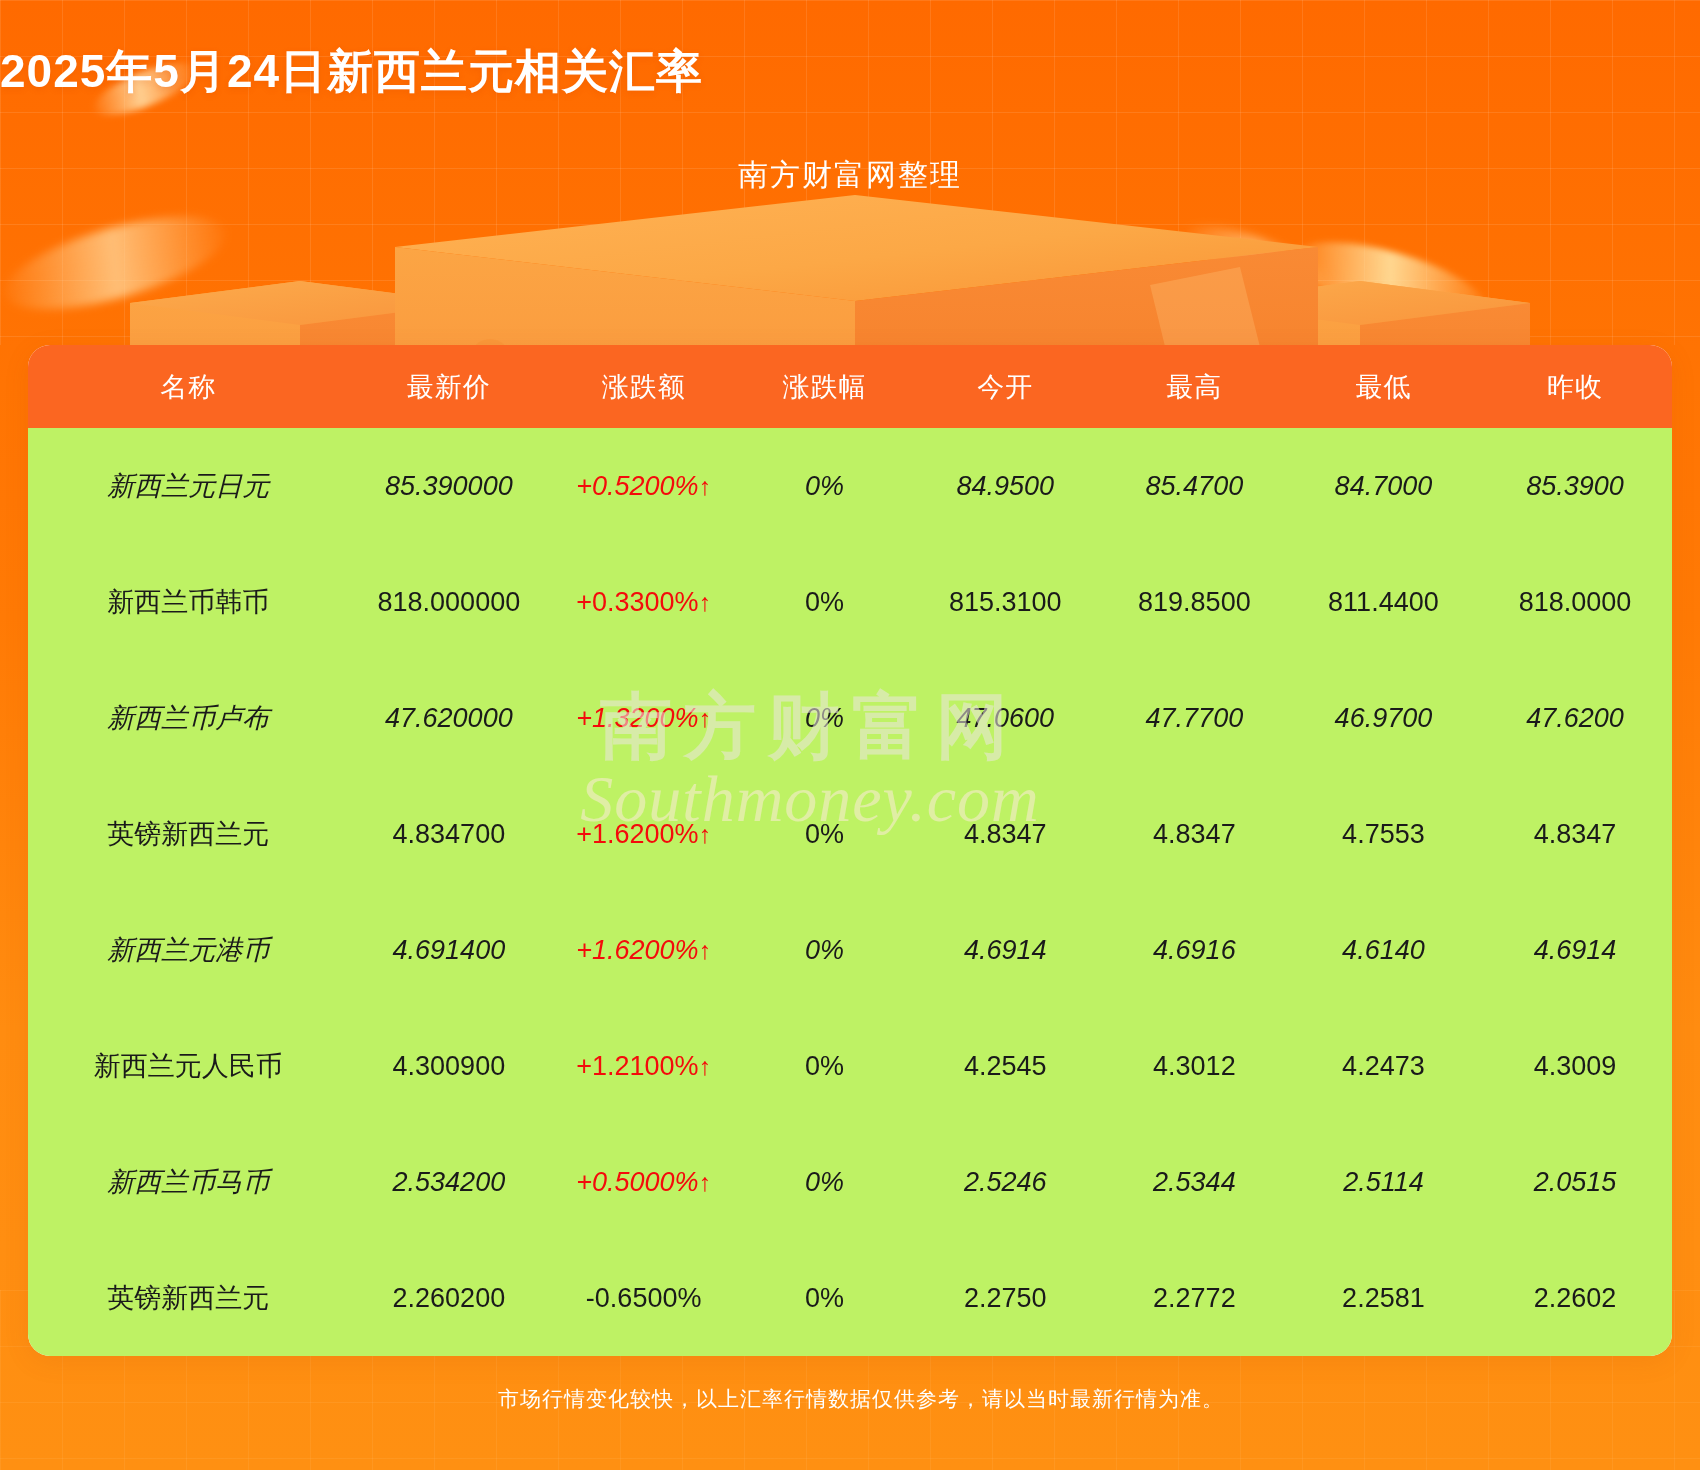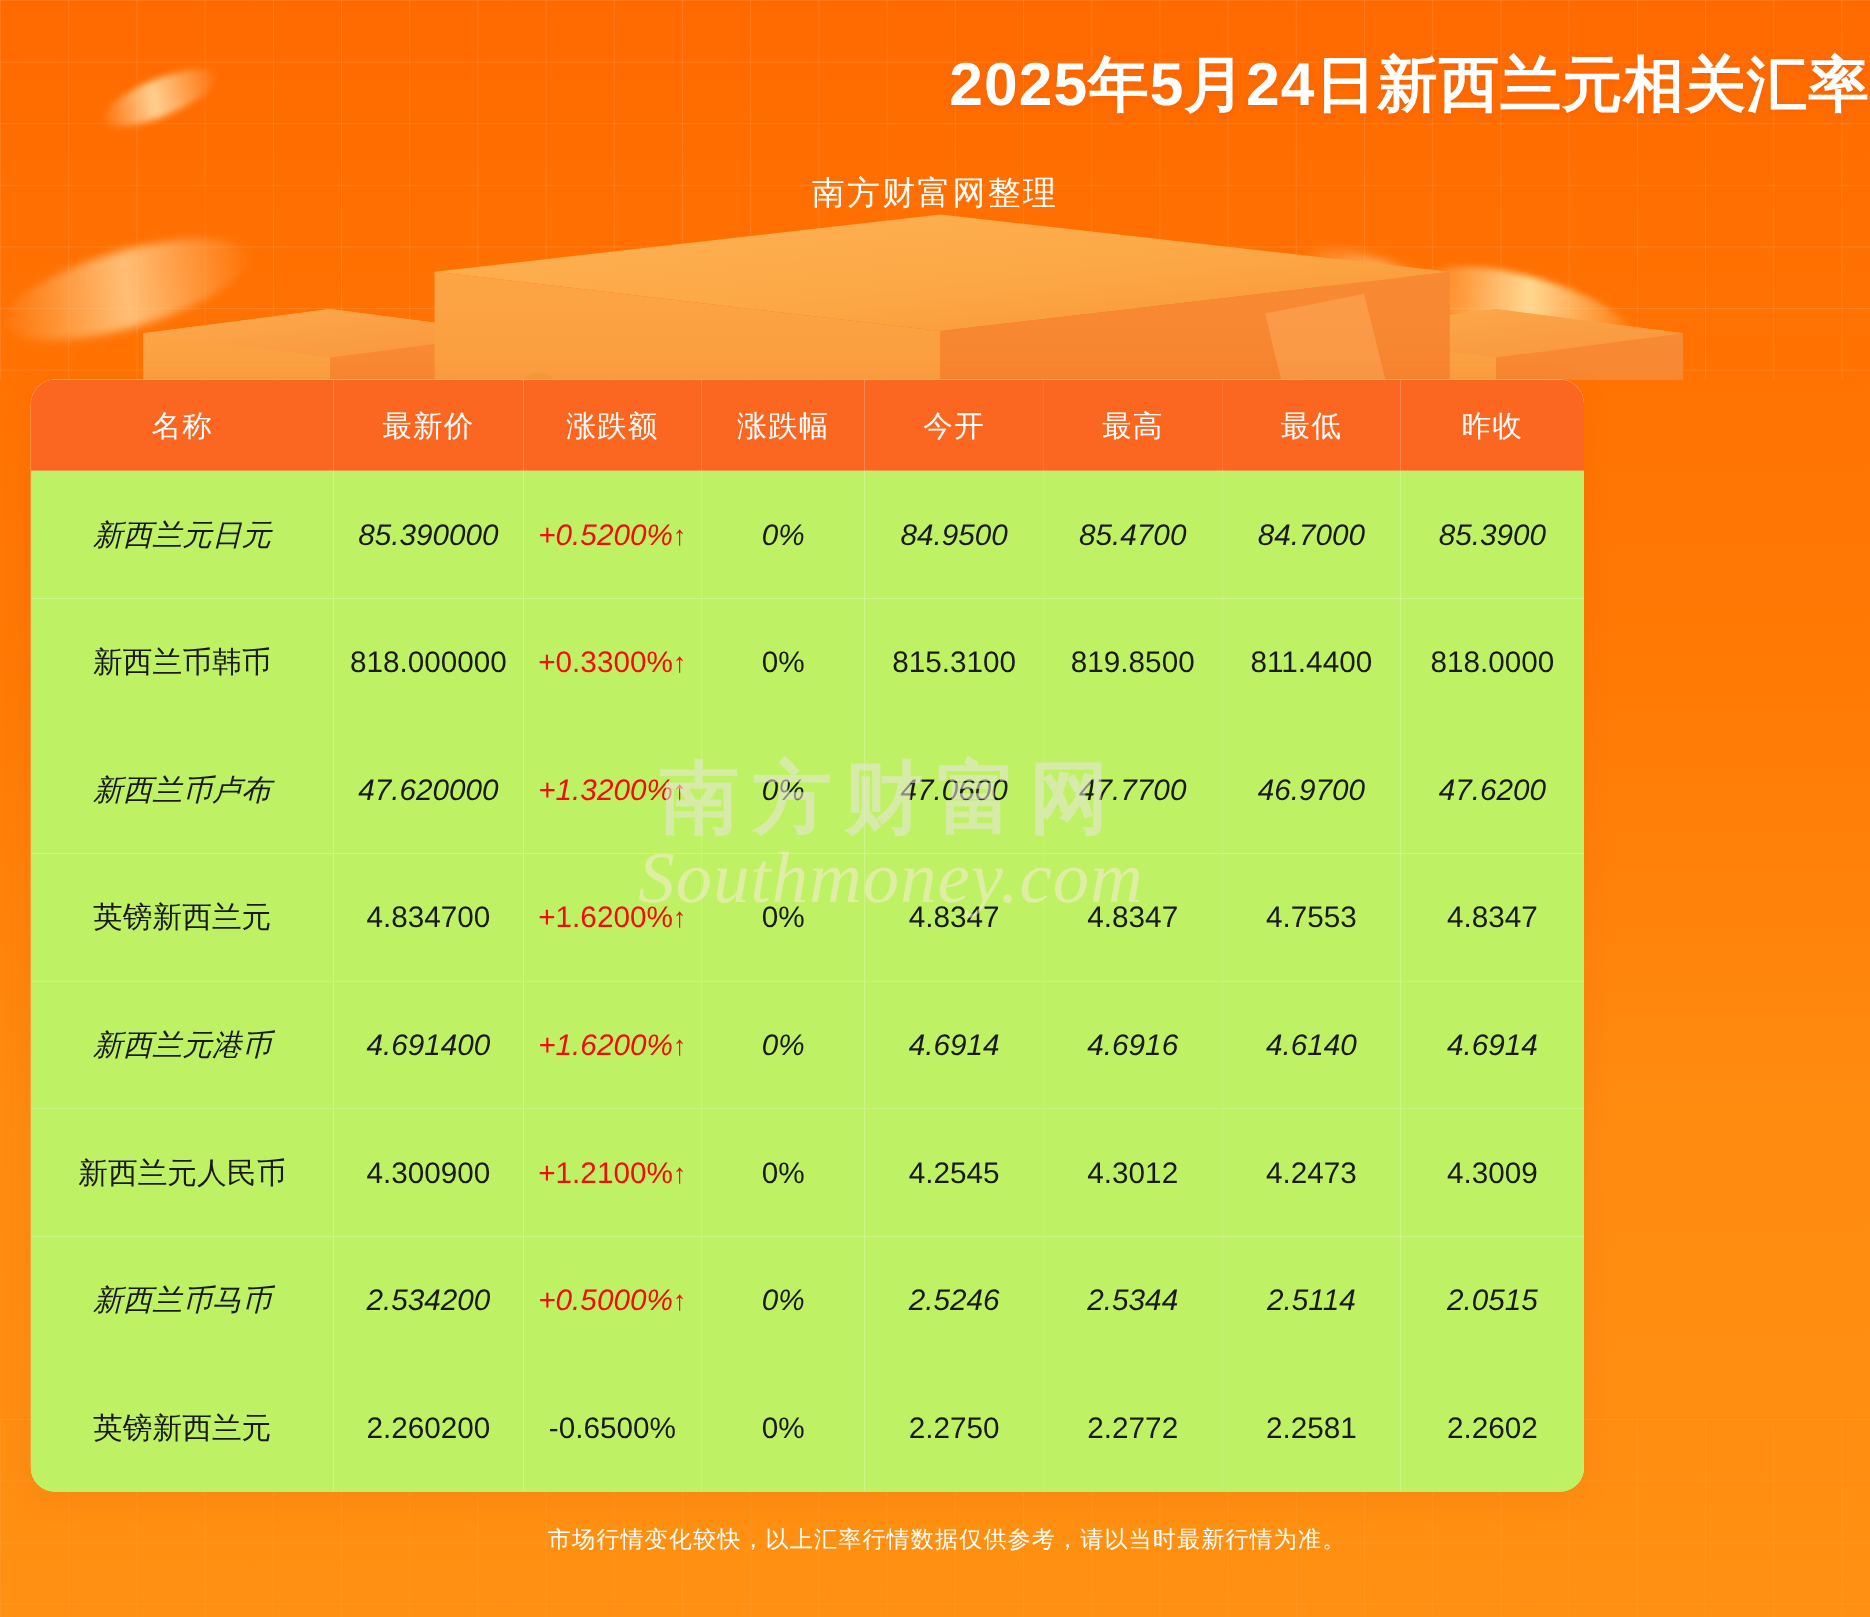"2025年5月24日新西兰元相关汇率" .hero-title { font-size: 55px -> 46px; text-align: right -> left }
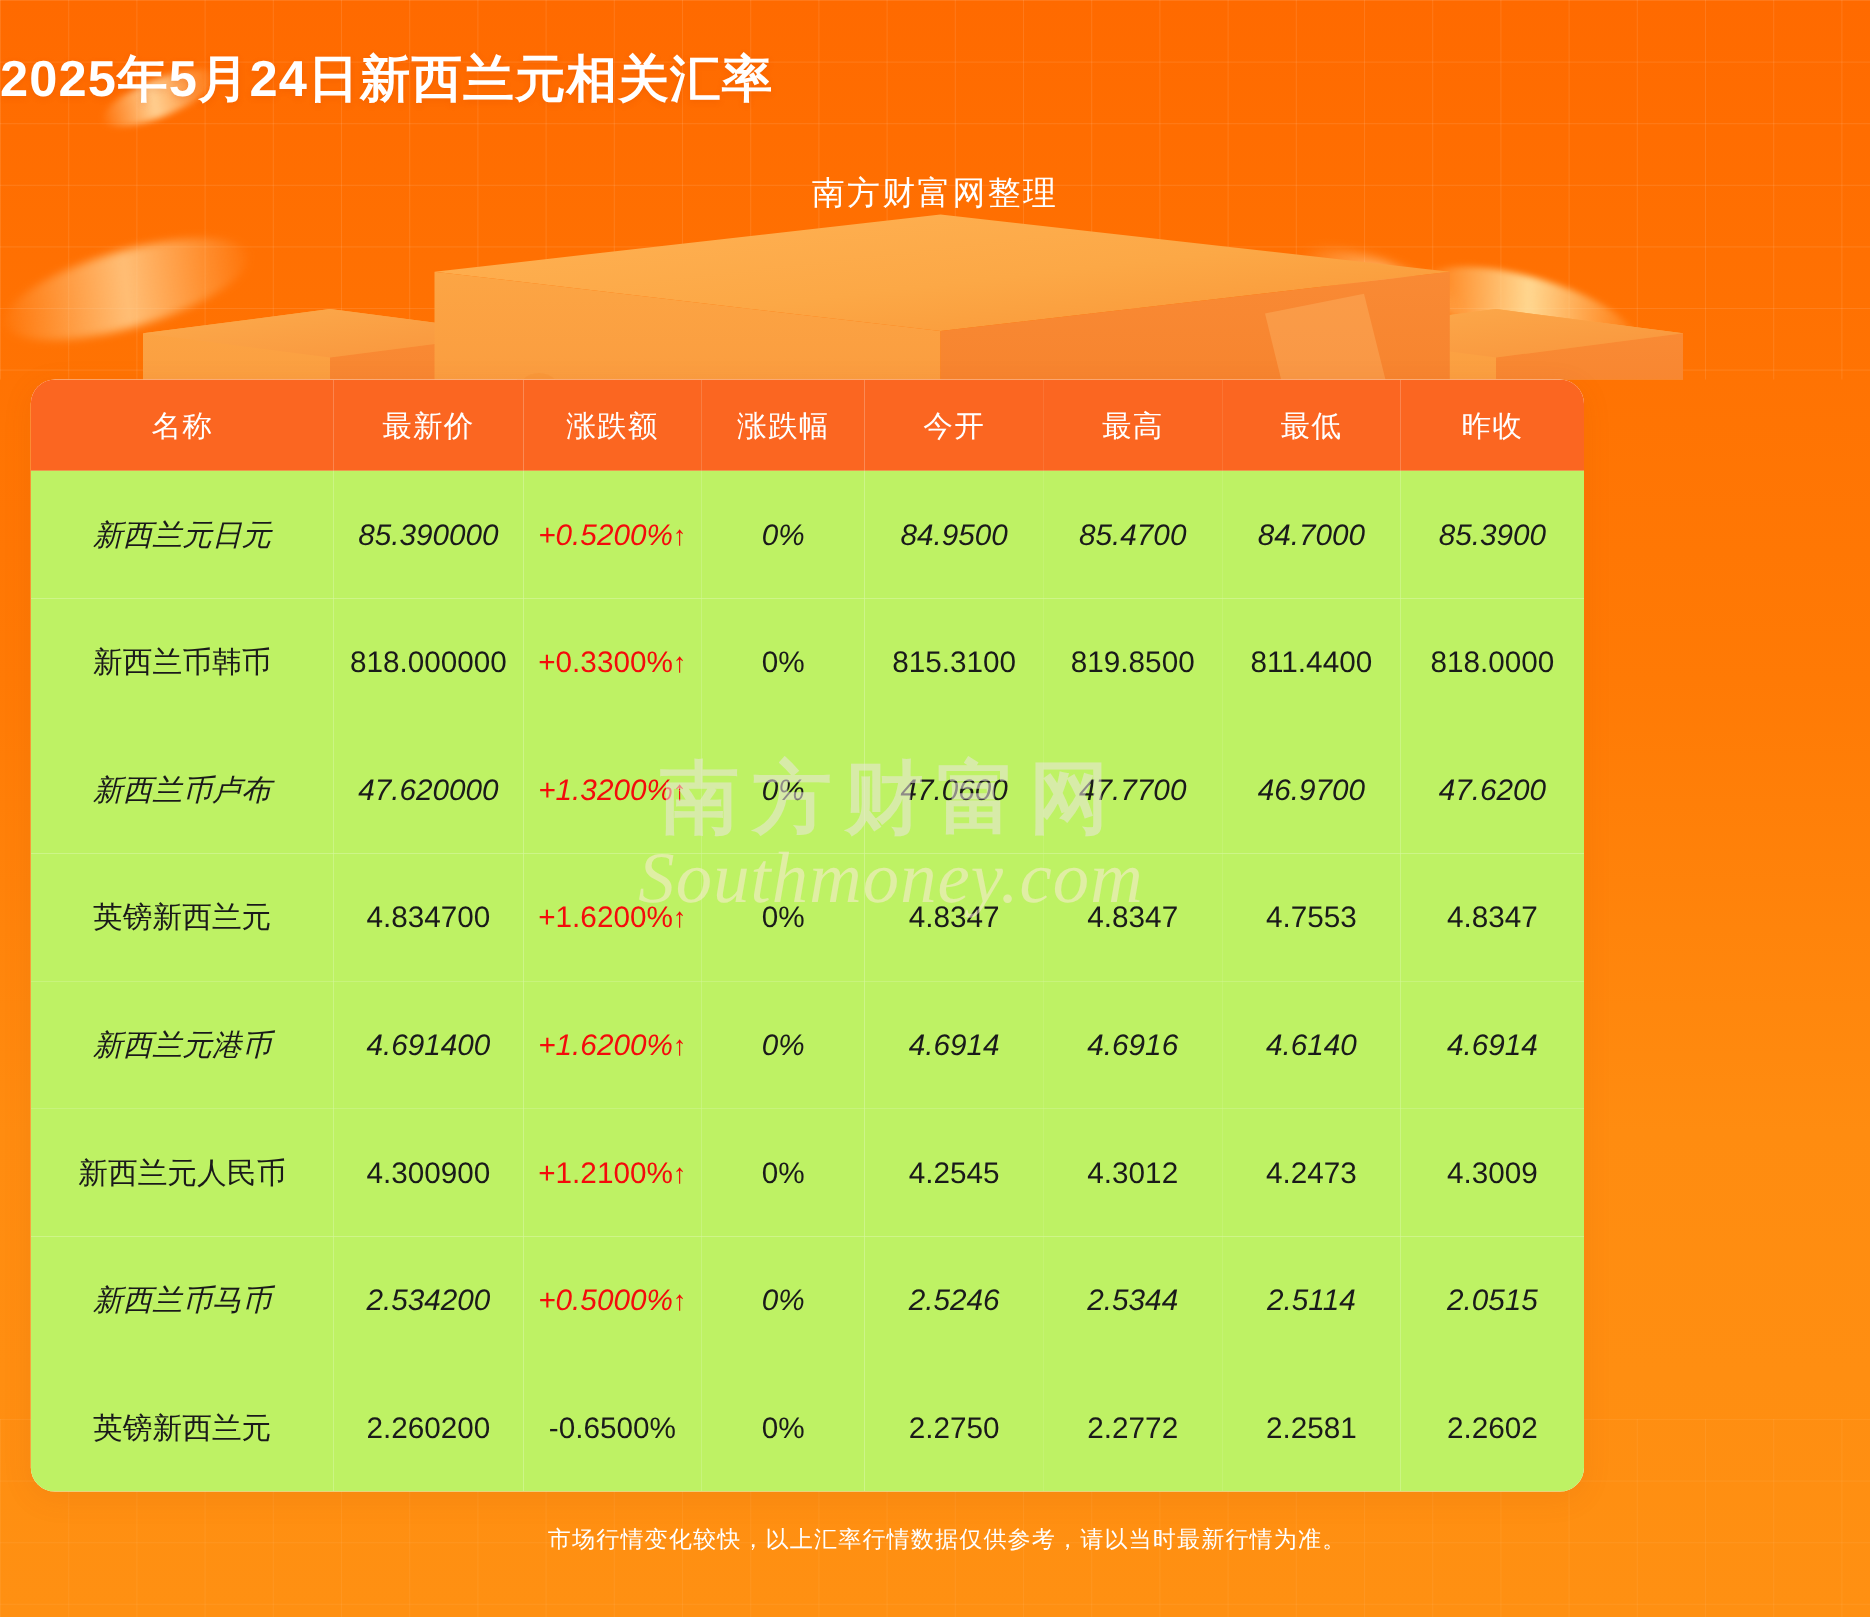"名称" .card { width: 1412px -> 1644px }
